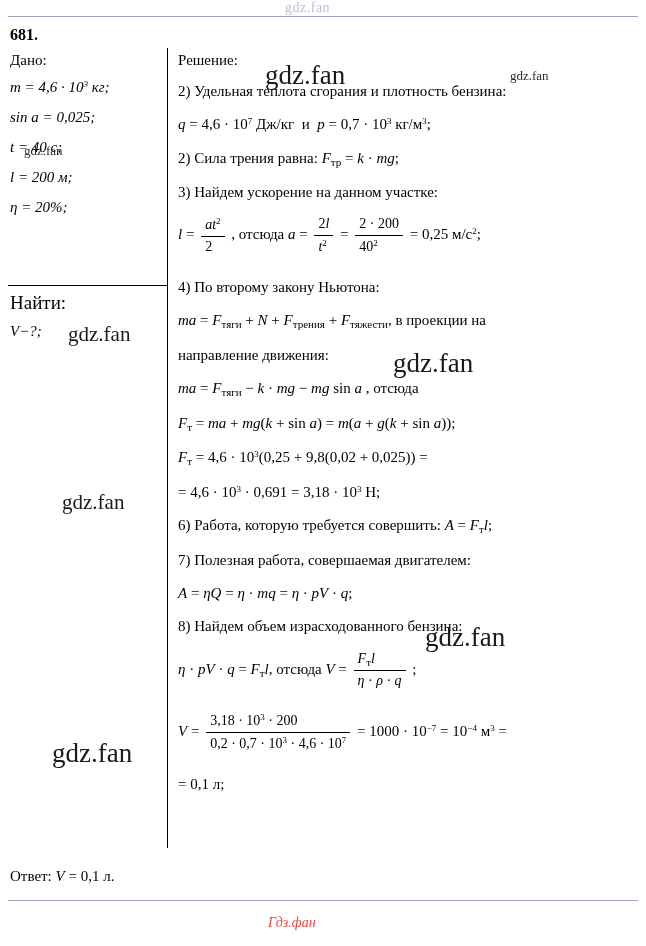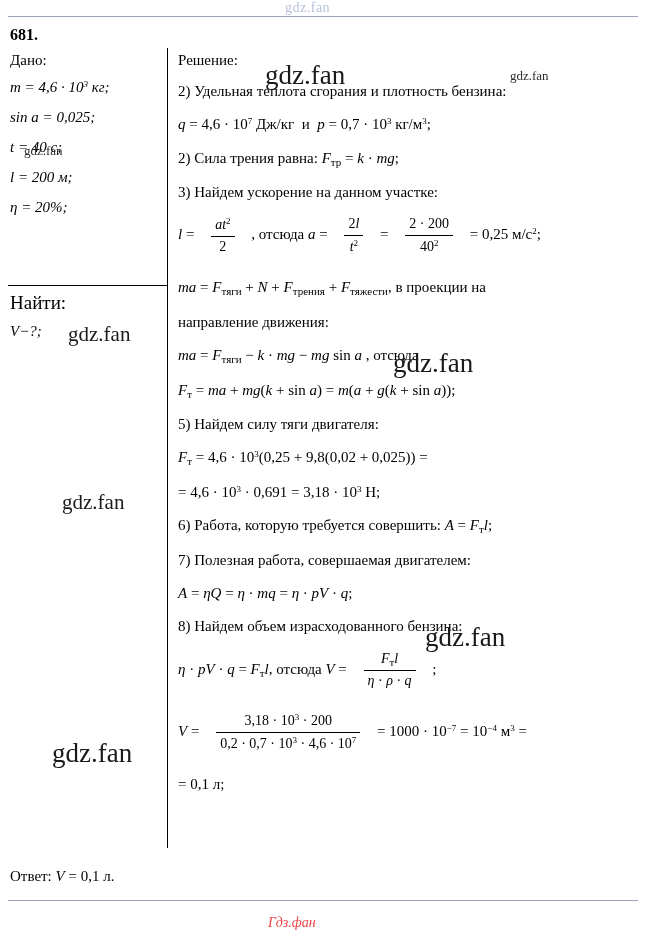"at2" .frac { margin: 0 13px -> 0 3px; text-align: center -> none }
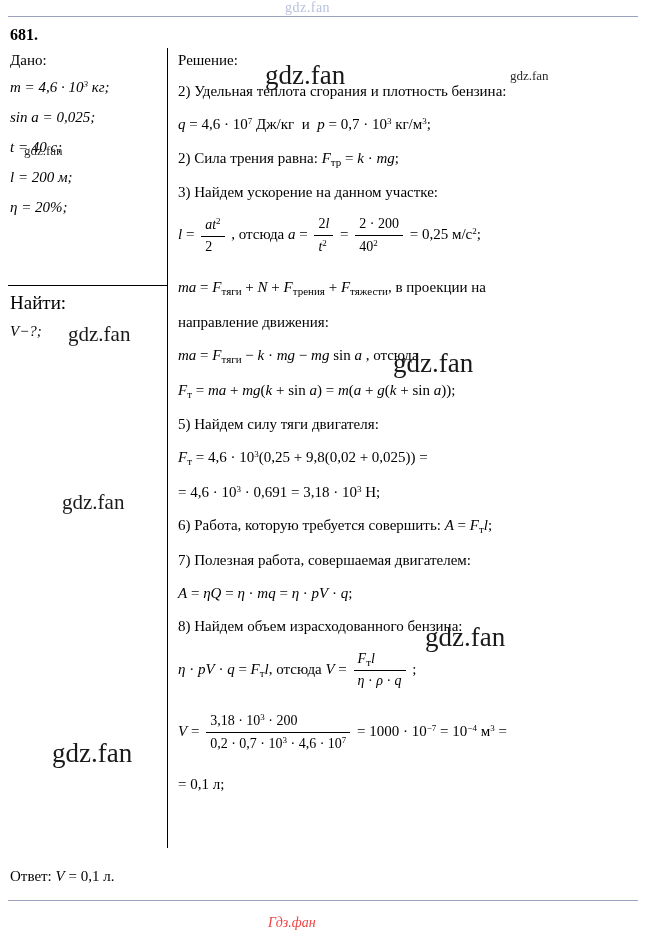"4) По второму закону Ньютона:" div.step { html: none -> <div>4) По второму закону Ньютона:</div> }
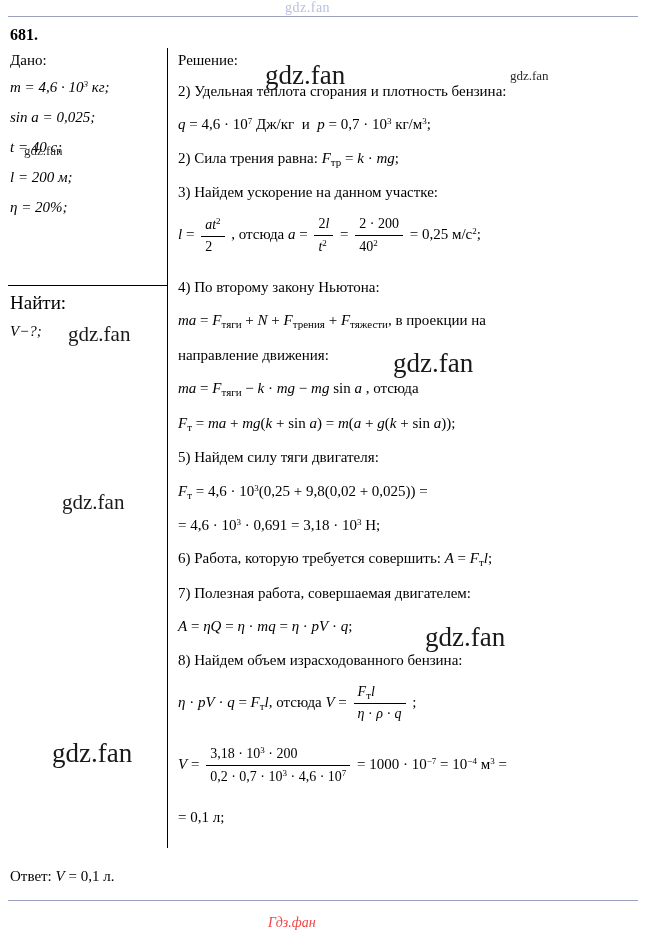"5) Найдем силу тяги двигателя:" div.step { html: <div>5) Найдем силу тяги двигателя:</div> -> none }
